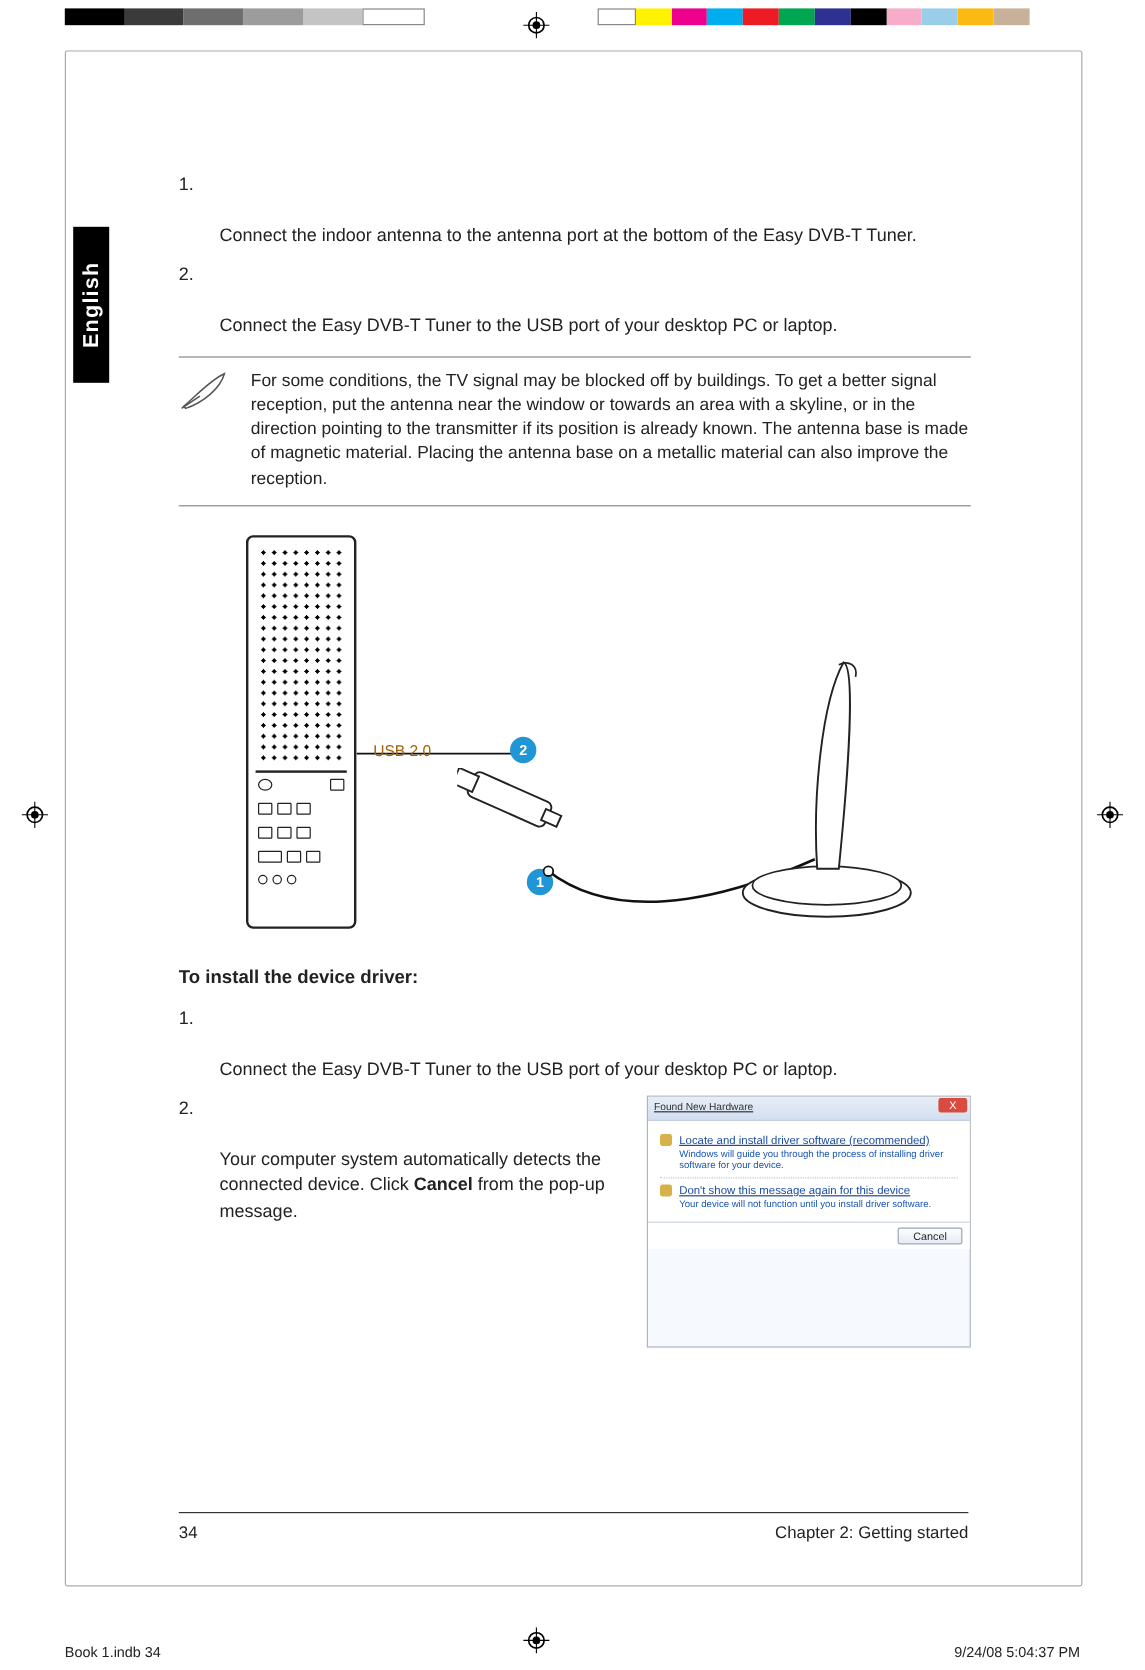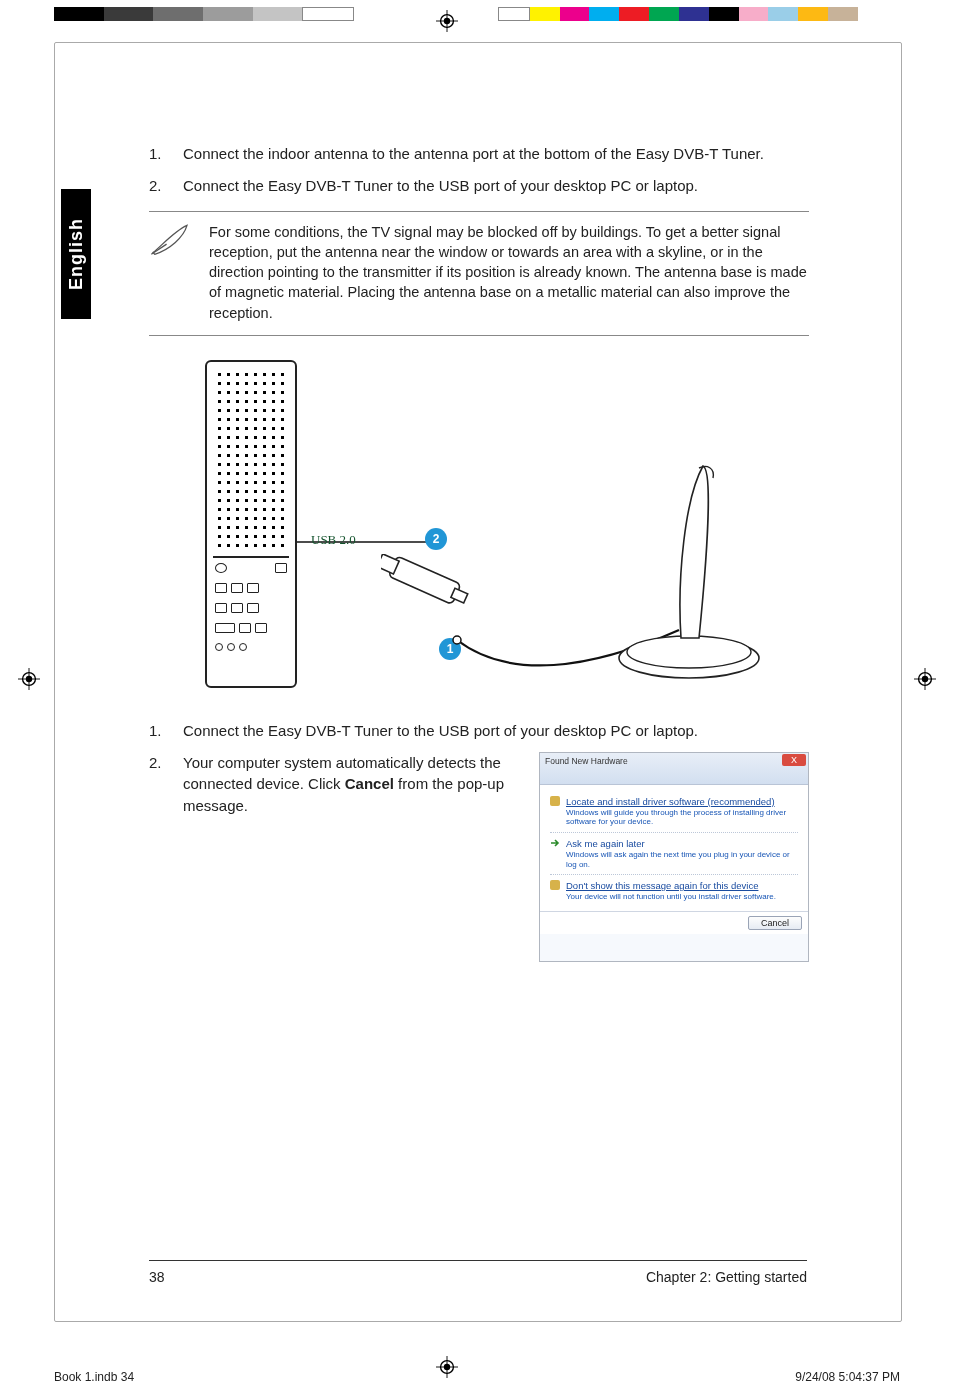"Connect the indoor antenna to" .ol .txt { margin-top: none -> 43px }
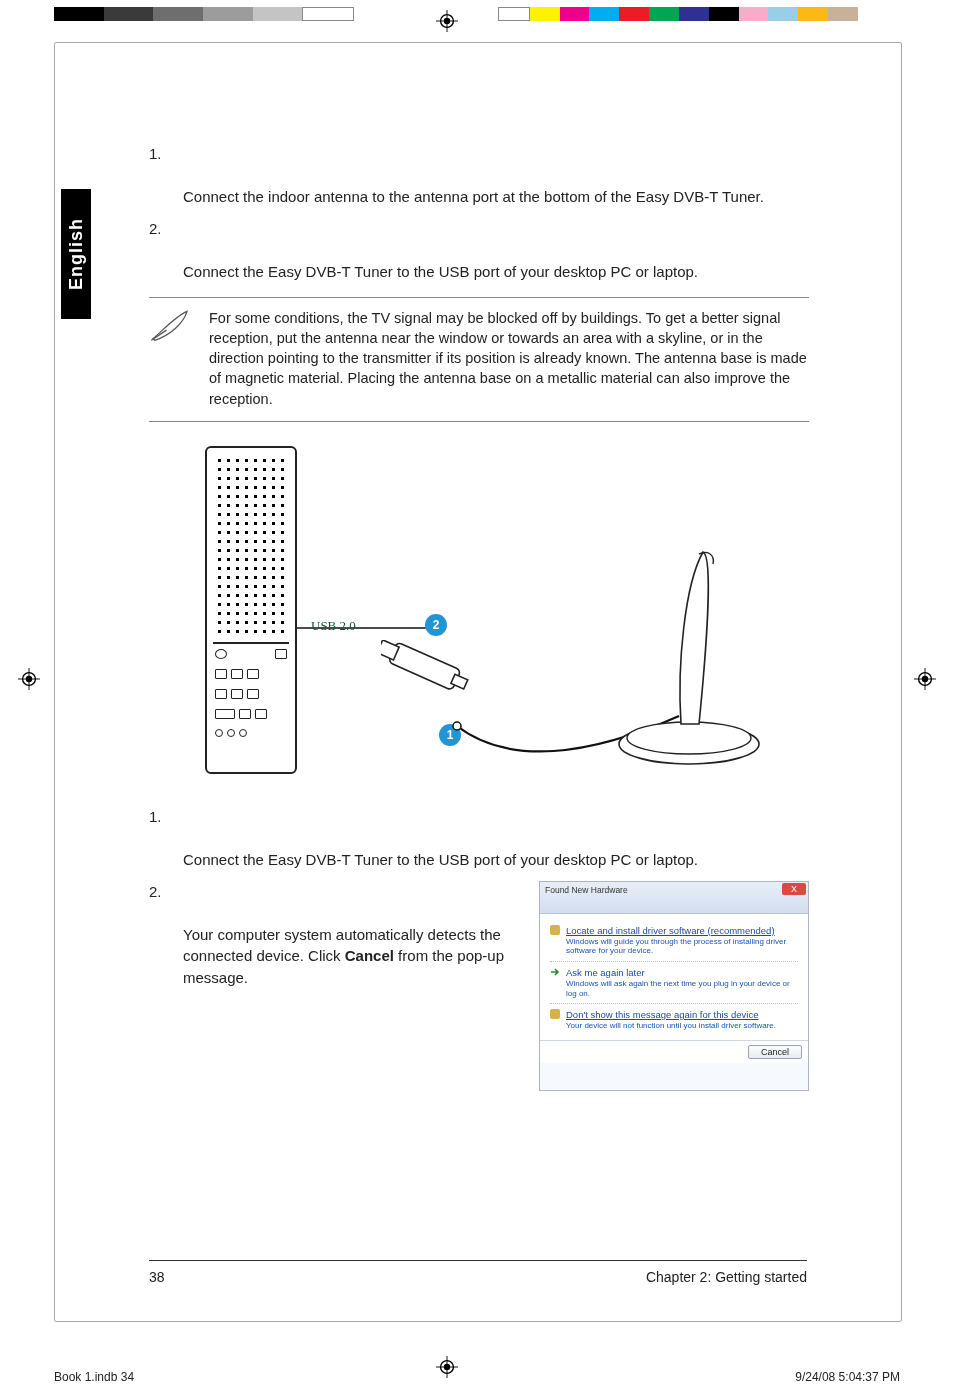"USB 2.0" .usb-label { color: #14532d -> #a16207; font-family: Liberation Serif, serif -> none }
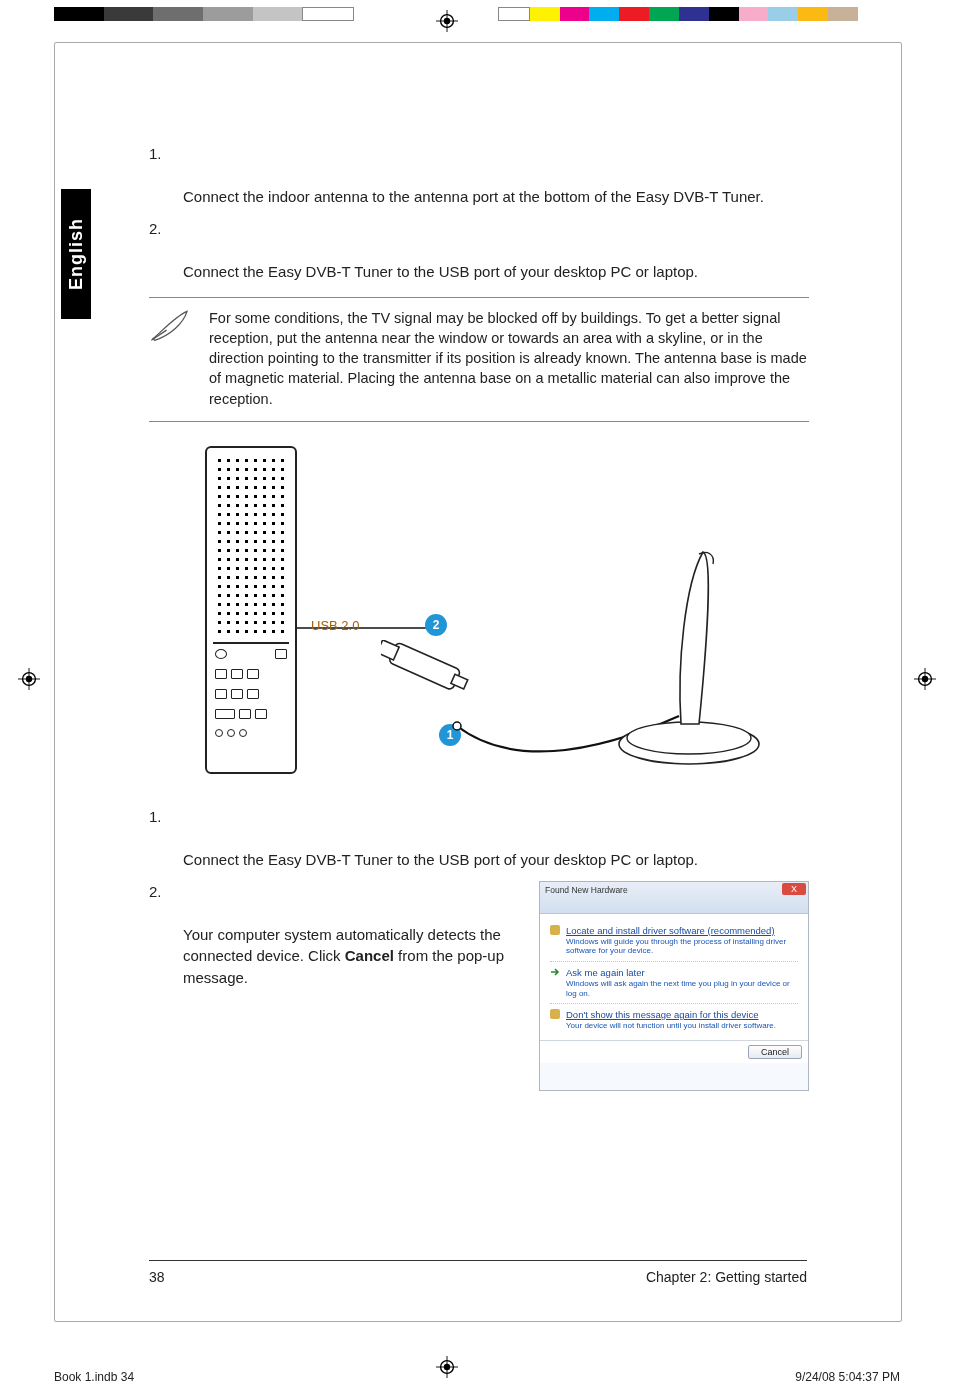"To install the device driver:" div.h3 { html: none -> <div>To install the device driver:</div> }
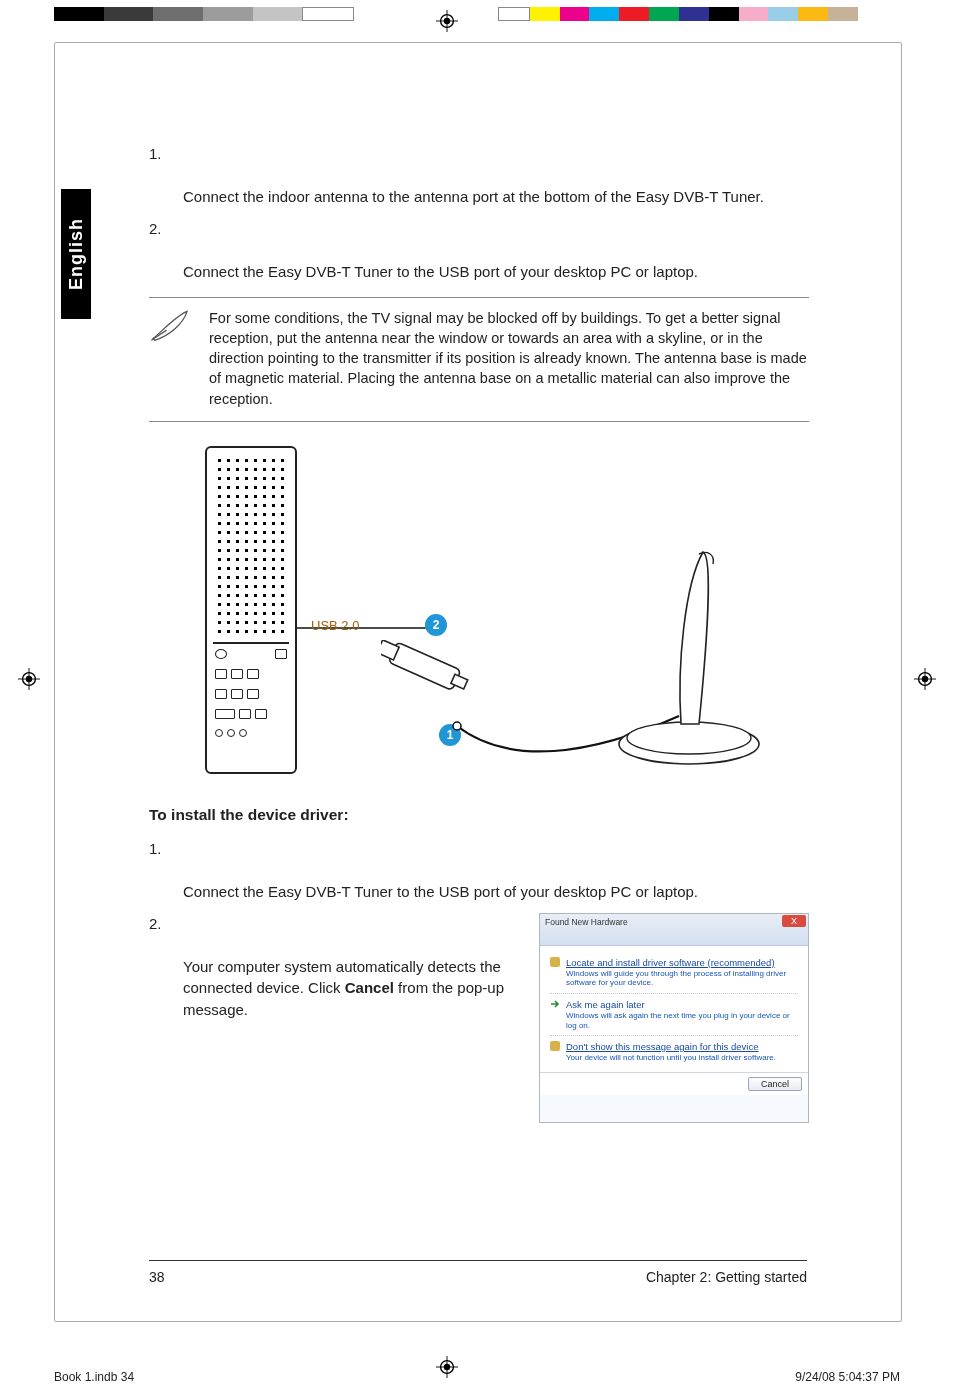"Found New Hardware" .win-titlebar { height: 32px -> 20px; text-decoration: none -> underline }
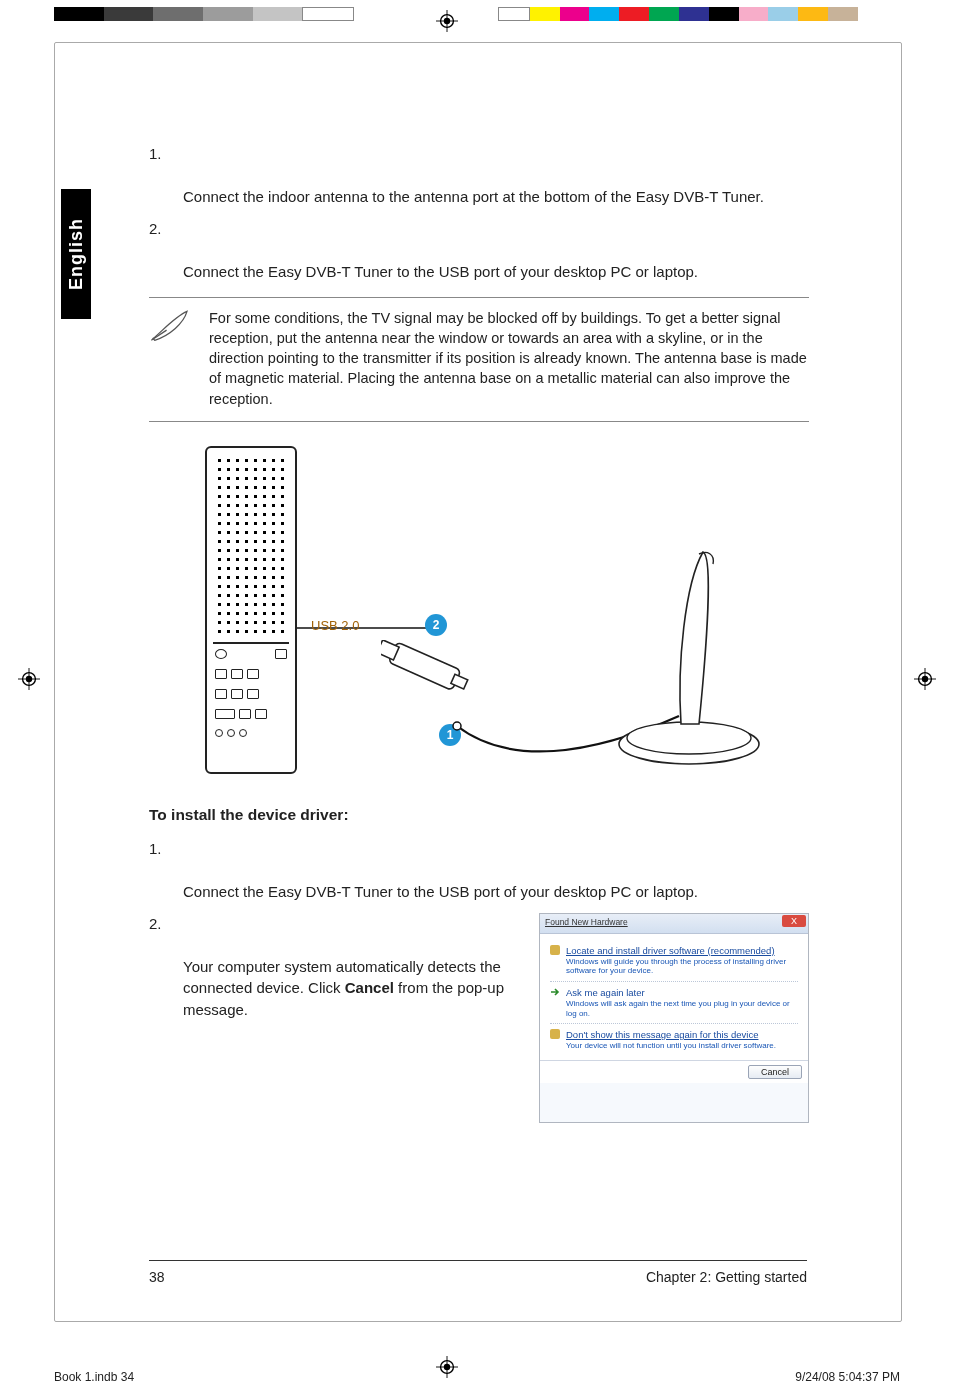"Ask me again later" div.win-opt { html: <div> <div> <svg> <path></path> </svg> </div> <div>Ask me again later</div> <div>Windows will ask again the next time you plug in your device or log on.</div> </div> -> none }
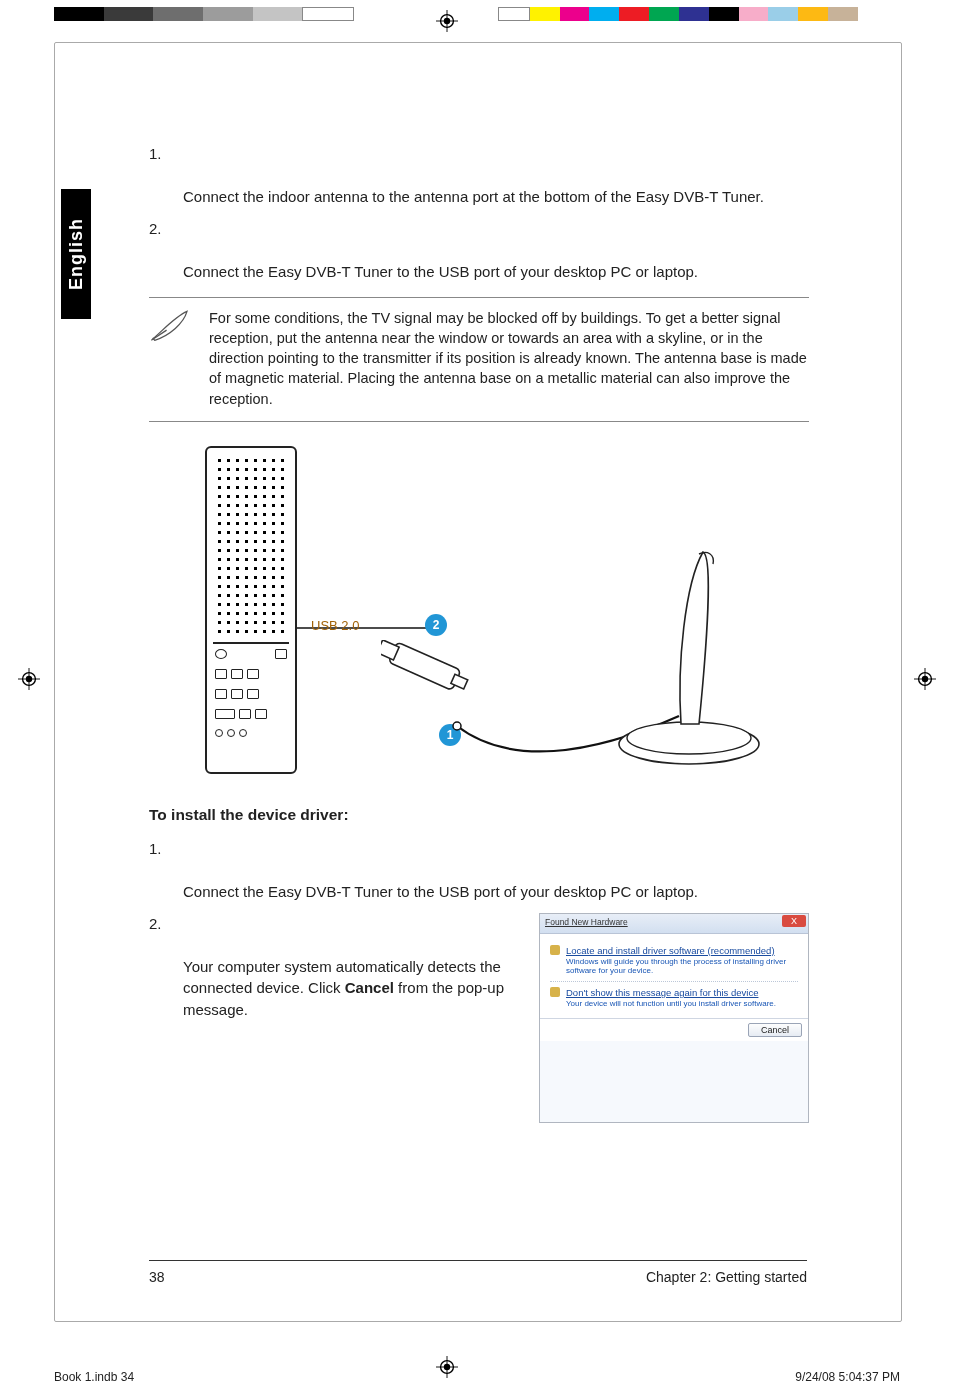"38" span { text: 38 -> 34 }
